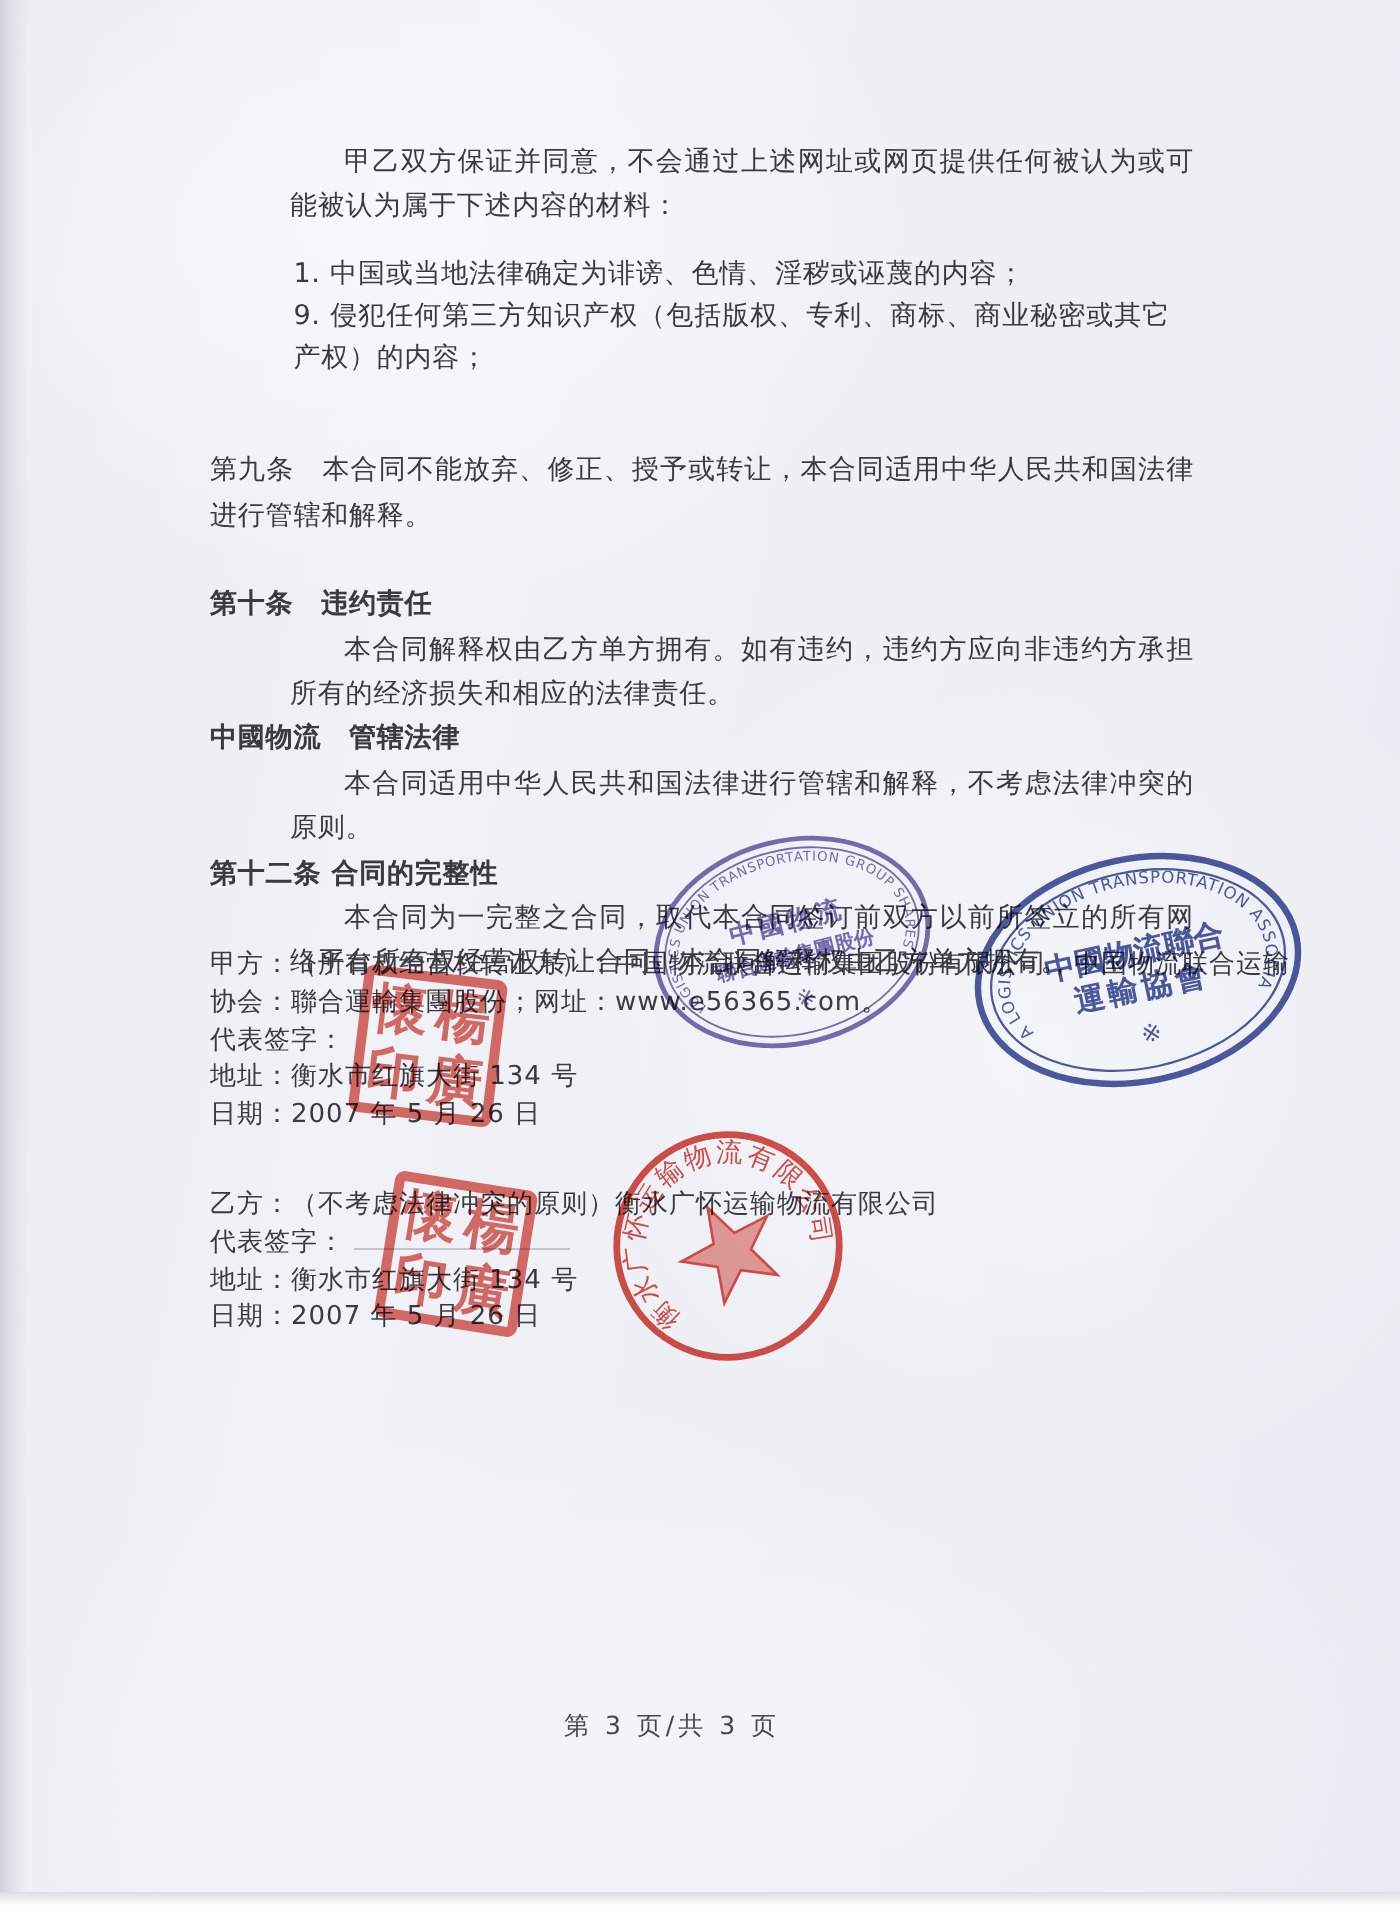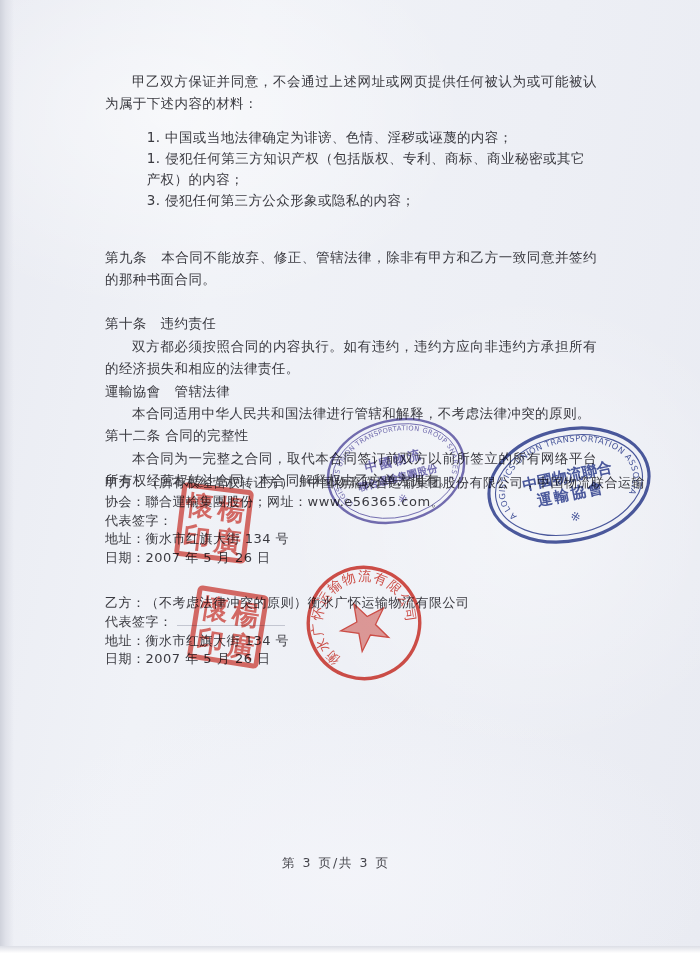"甲乙双方保证并同意，不会通过上述网址或网页提供任何被认为或可能被认为属于下述内容" .indent { margin-left: none -> 40px }
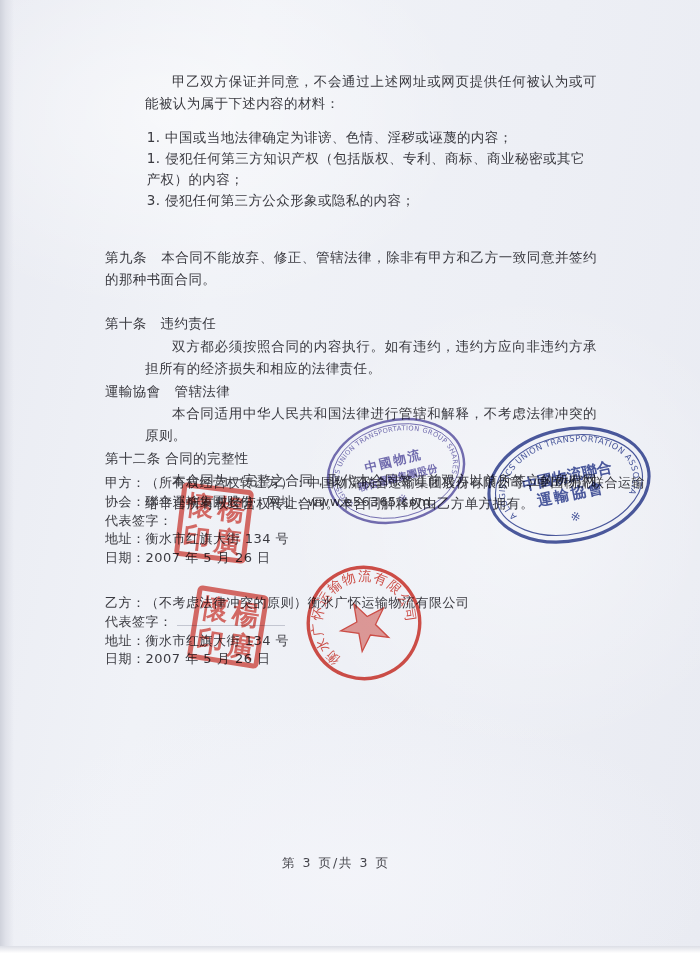"1. 侵犯任何第三方知识产权（包括版权、专利、商标、商业秘密或其它产权）的内容；" div.li { text: 1 -> 9 }
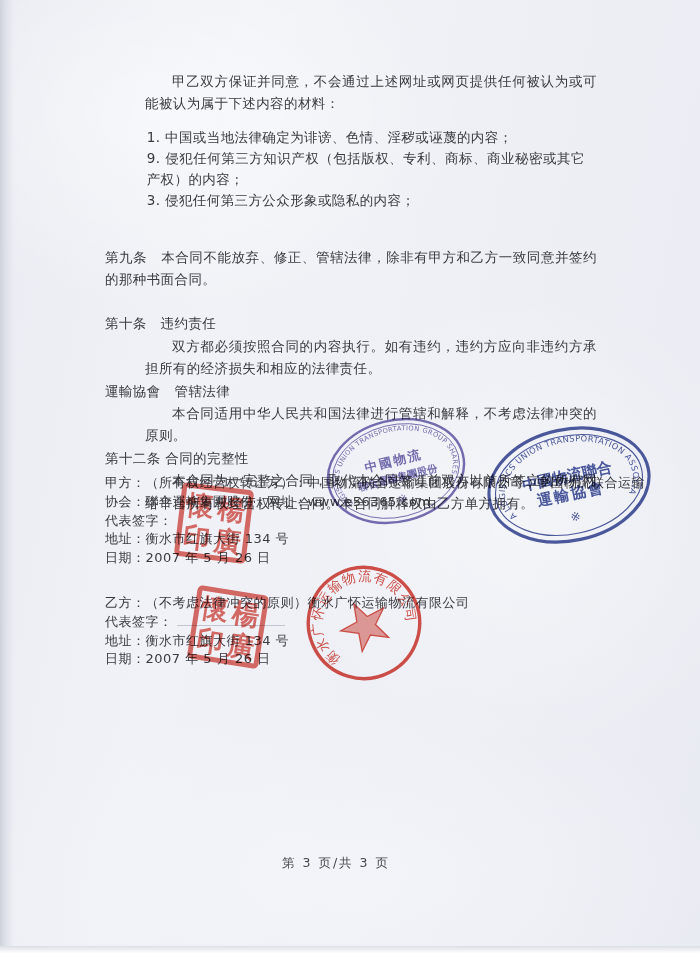"3. 侵犯任何第三方公众形象或隐私的内容；" div.li { html: <div>3. 侵犯任何第三方公众形象或隐私的内容；</div> -> none }
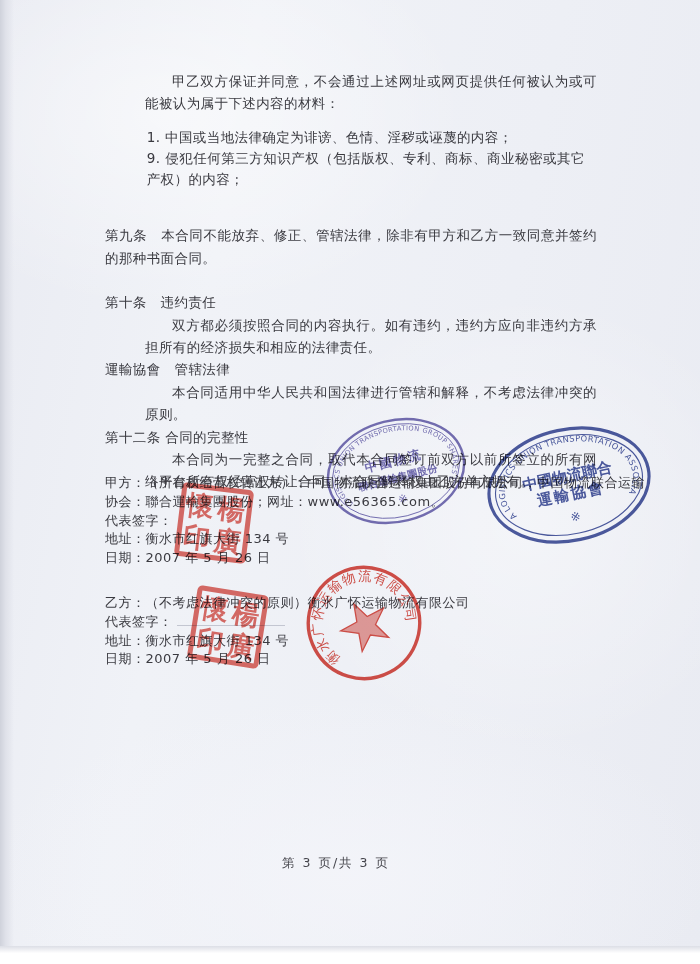"第九条" p.para { text: 管辖法律，除非有甲方和乙方一致同意并签约的那种书面合同 -> 授予或转让，本合同适用中华人民共和国法律进行管辖和解释 }
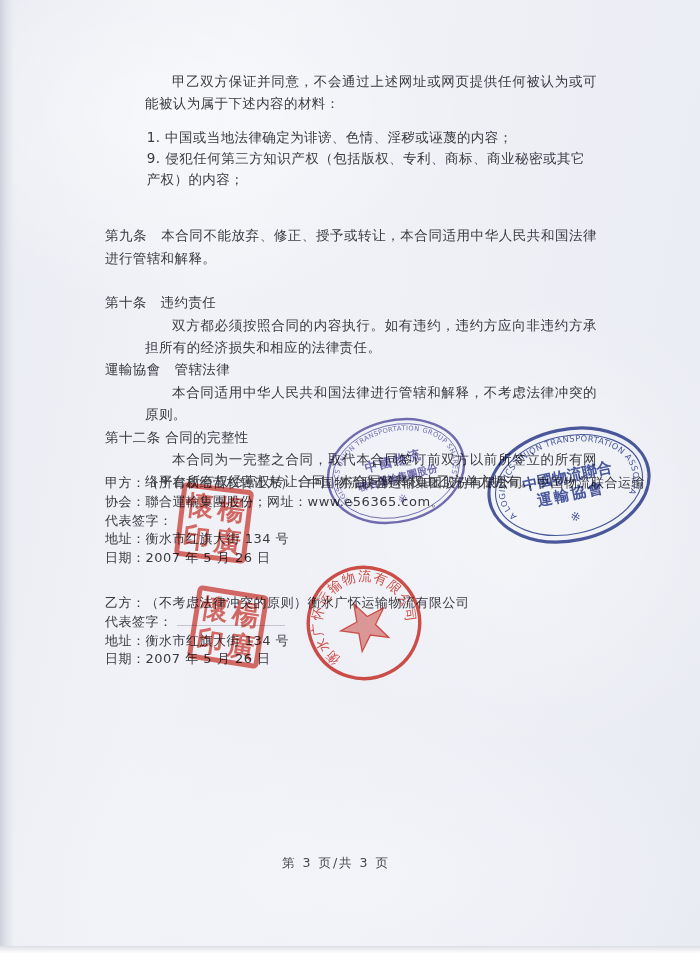"第十条 违约责任" .heading { font-weight: normal -> bold }
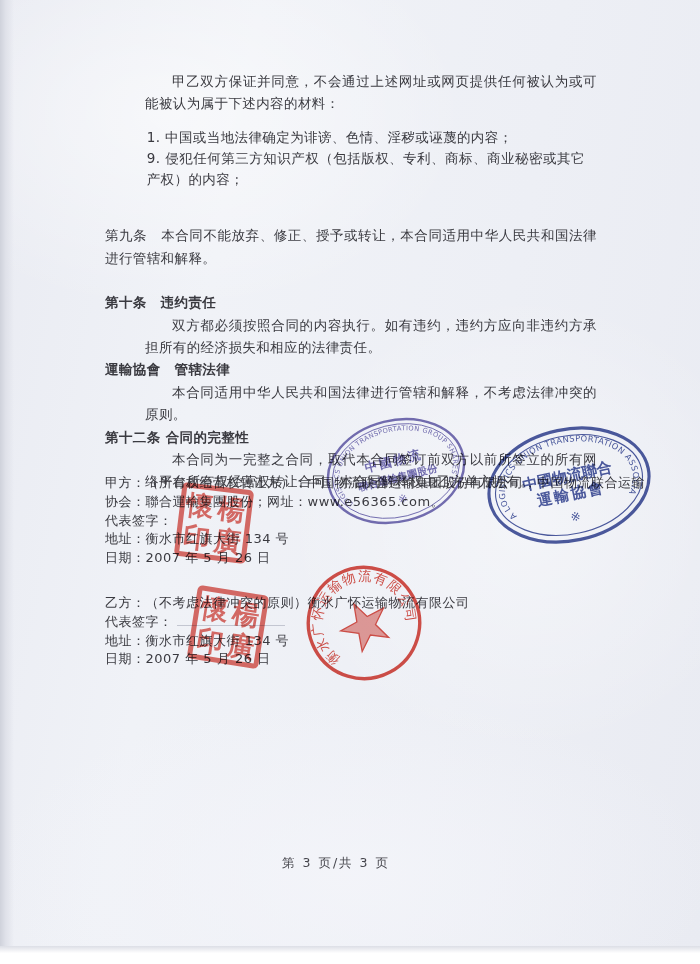"双方都必须按照合同的内容执行。如有违约，违约方应向非违约方承担所有的经济损失和相" p.para { text: 双方都必须按照合同的内容执行 -> 本合同解释权由乙方单方拥有 }
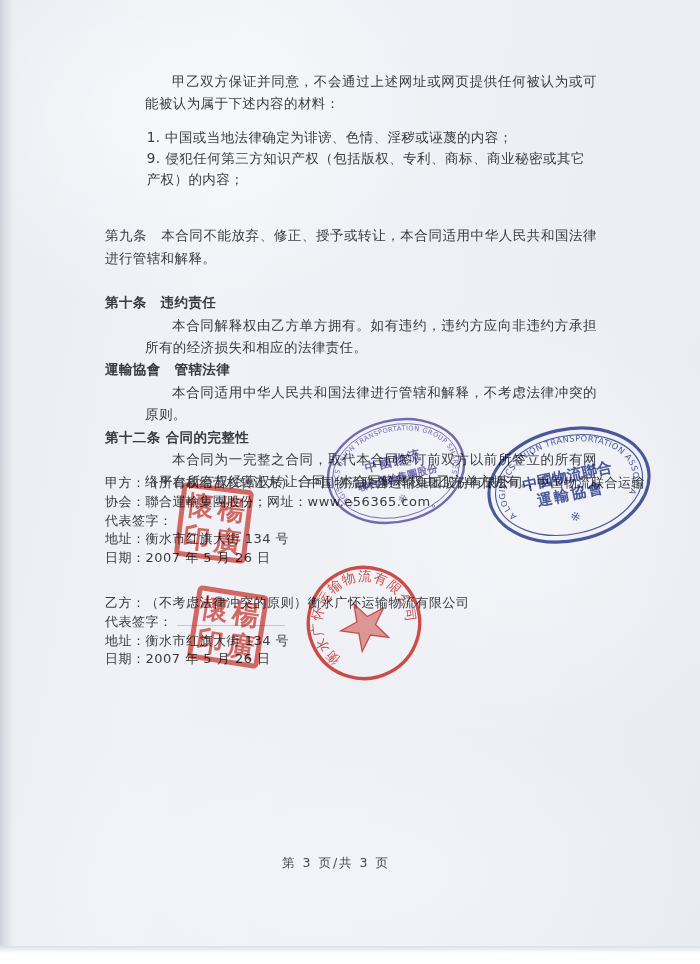"運輸協會 管辖法律" p.para { text: 運輸協會 -> 中國物流 }
